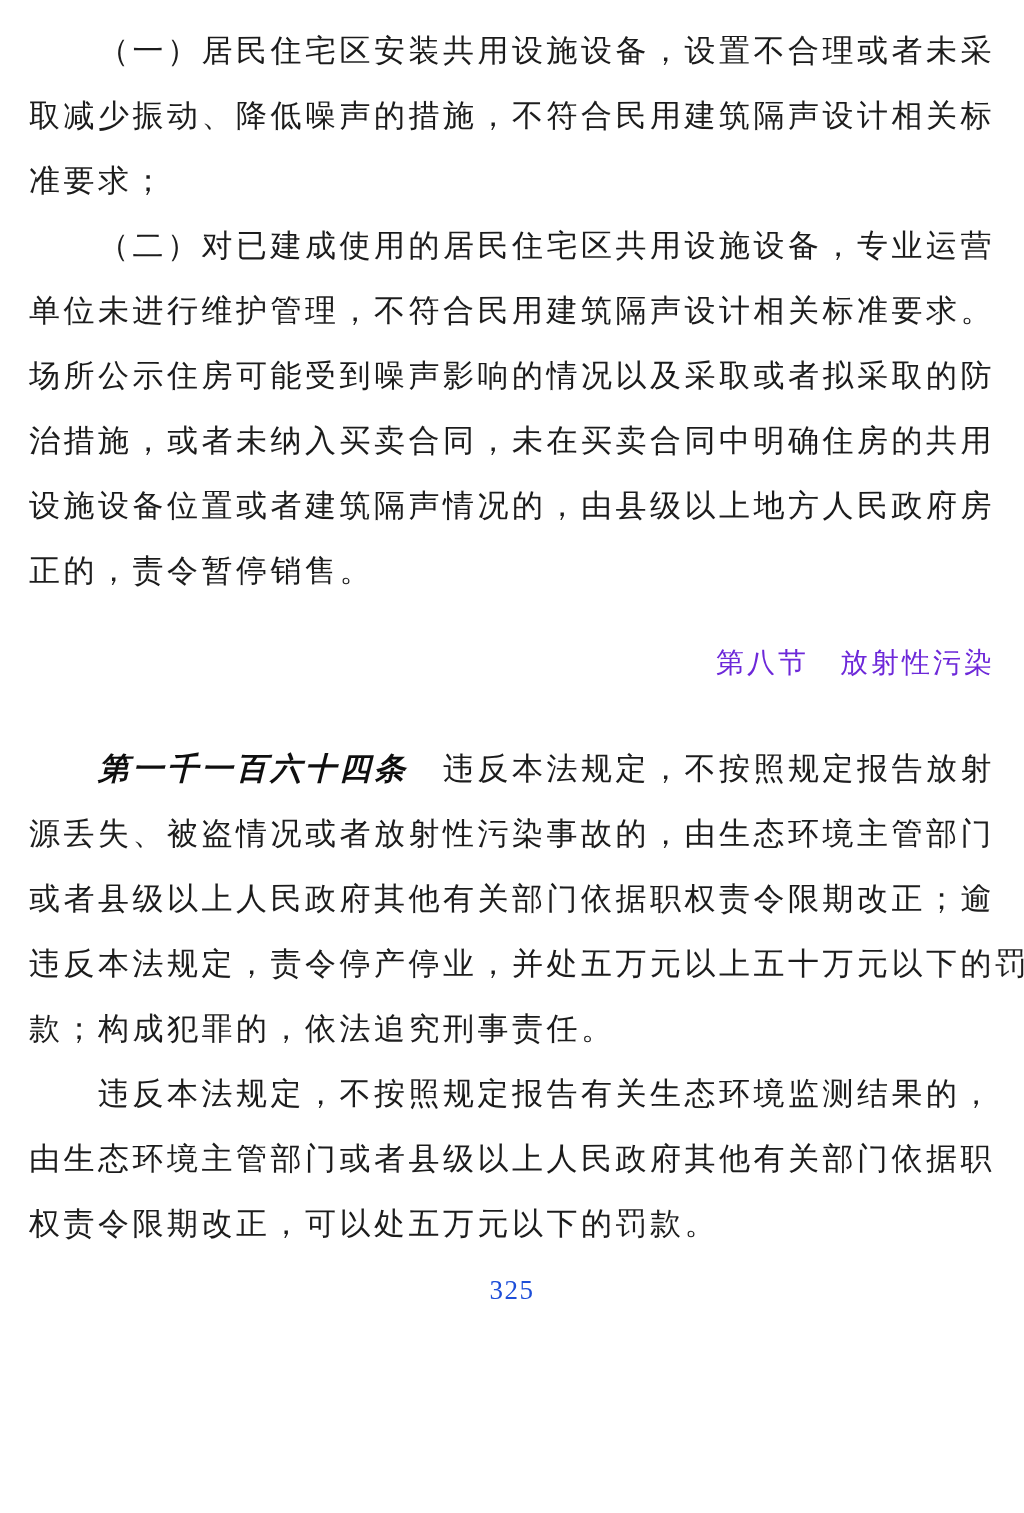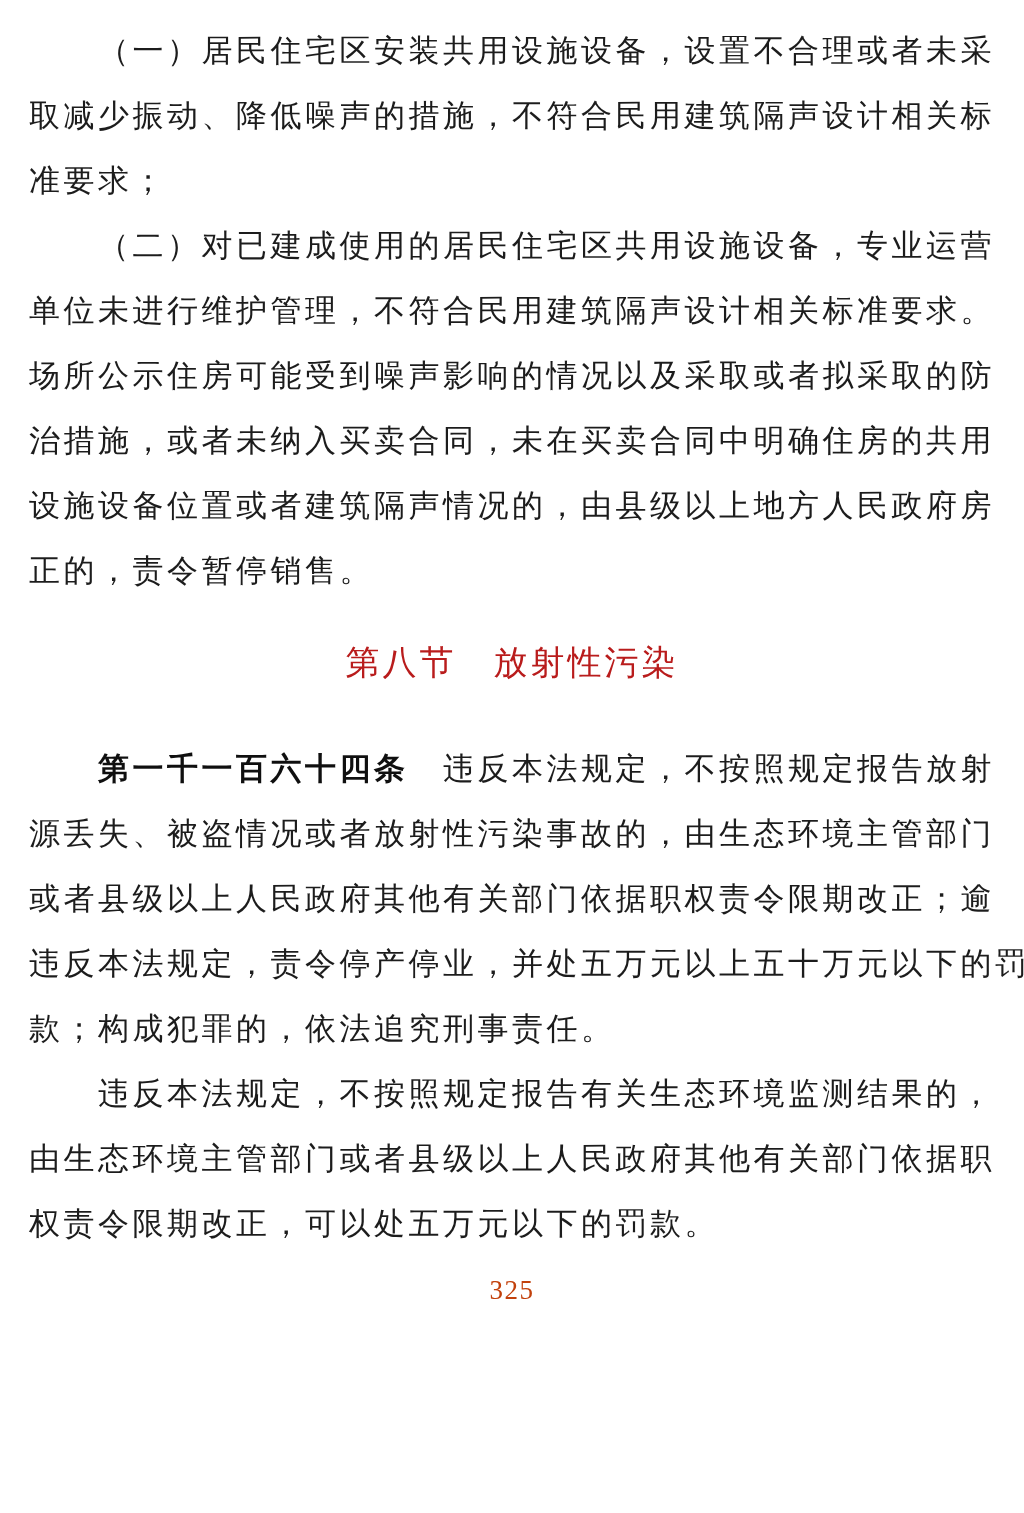"第八节 放射性污染" .section-heading { color: #b91c1c -> #6d28d9; font-size: 34px -> 28px; text-align: center -> right }
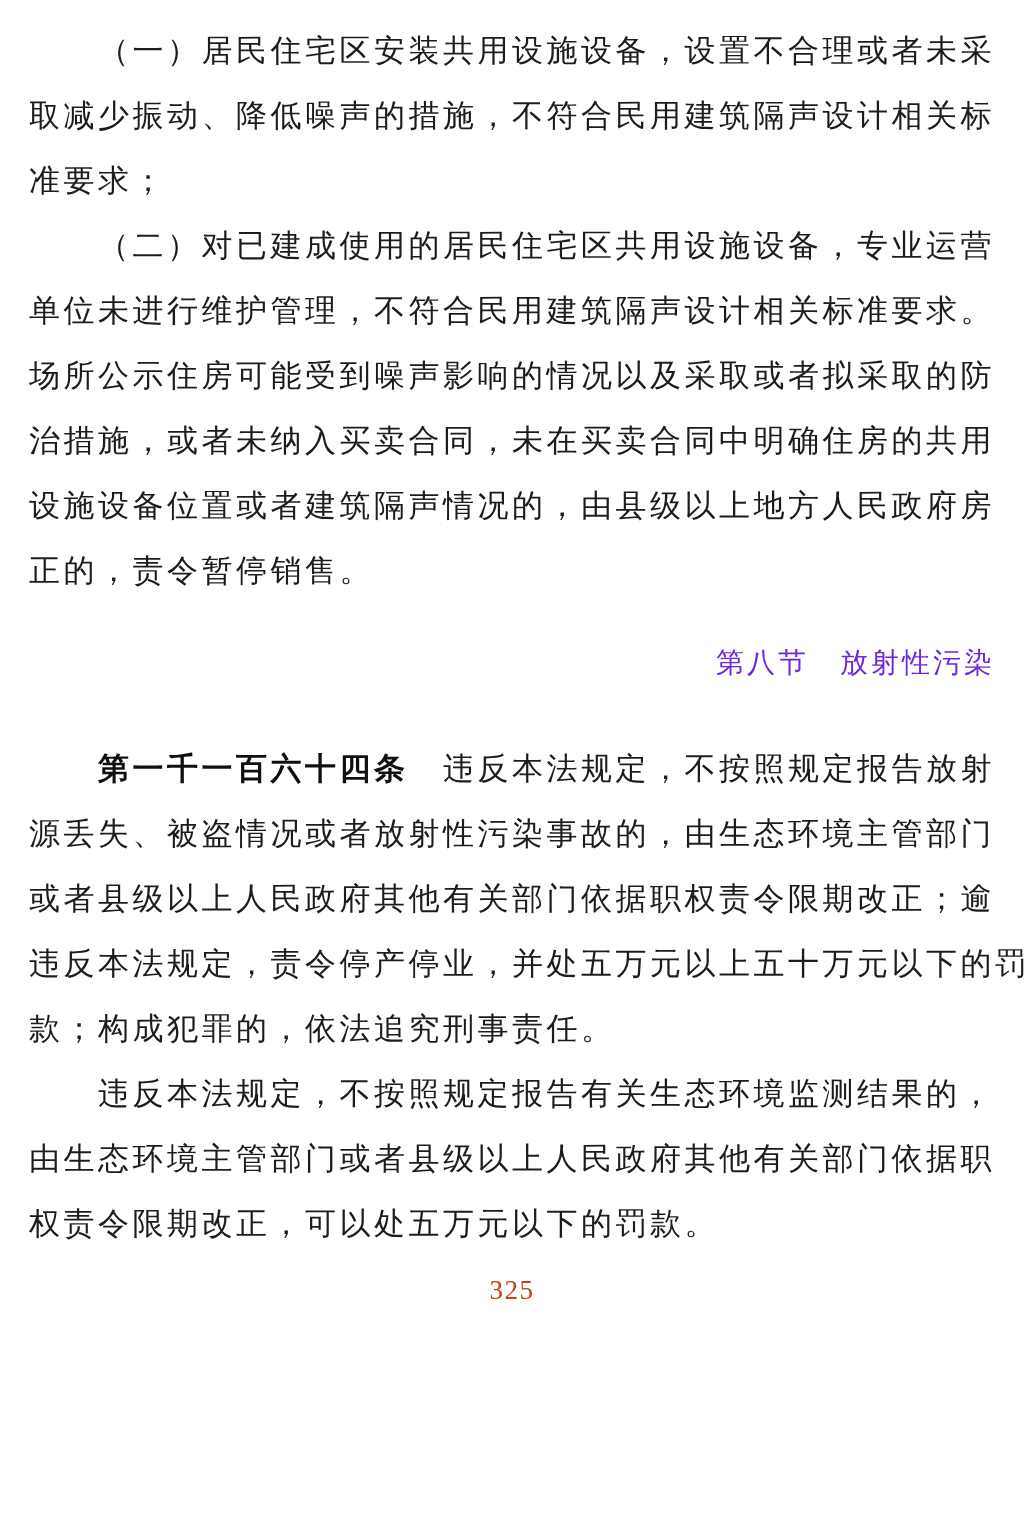"第一千一百六十四条" .article-no { font-style: none -> italic }
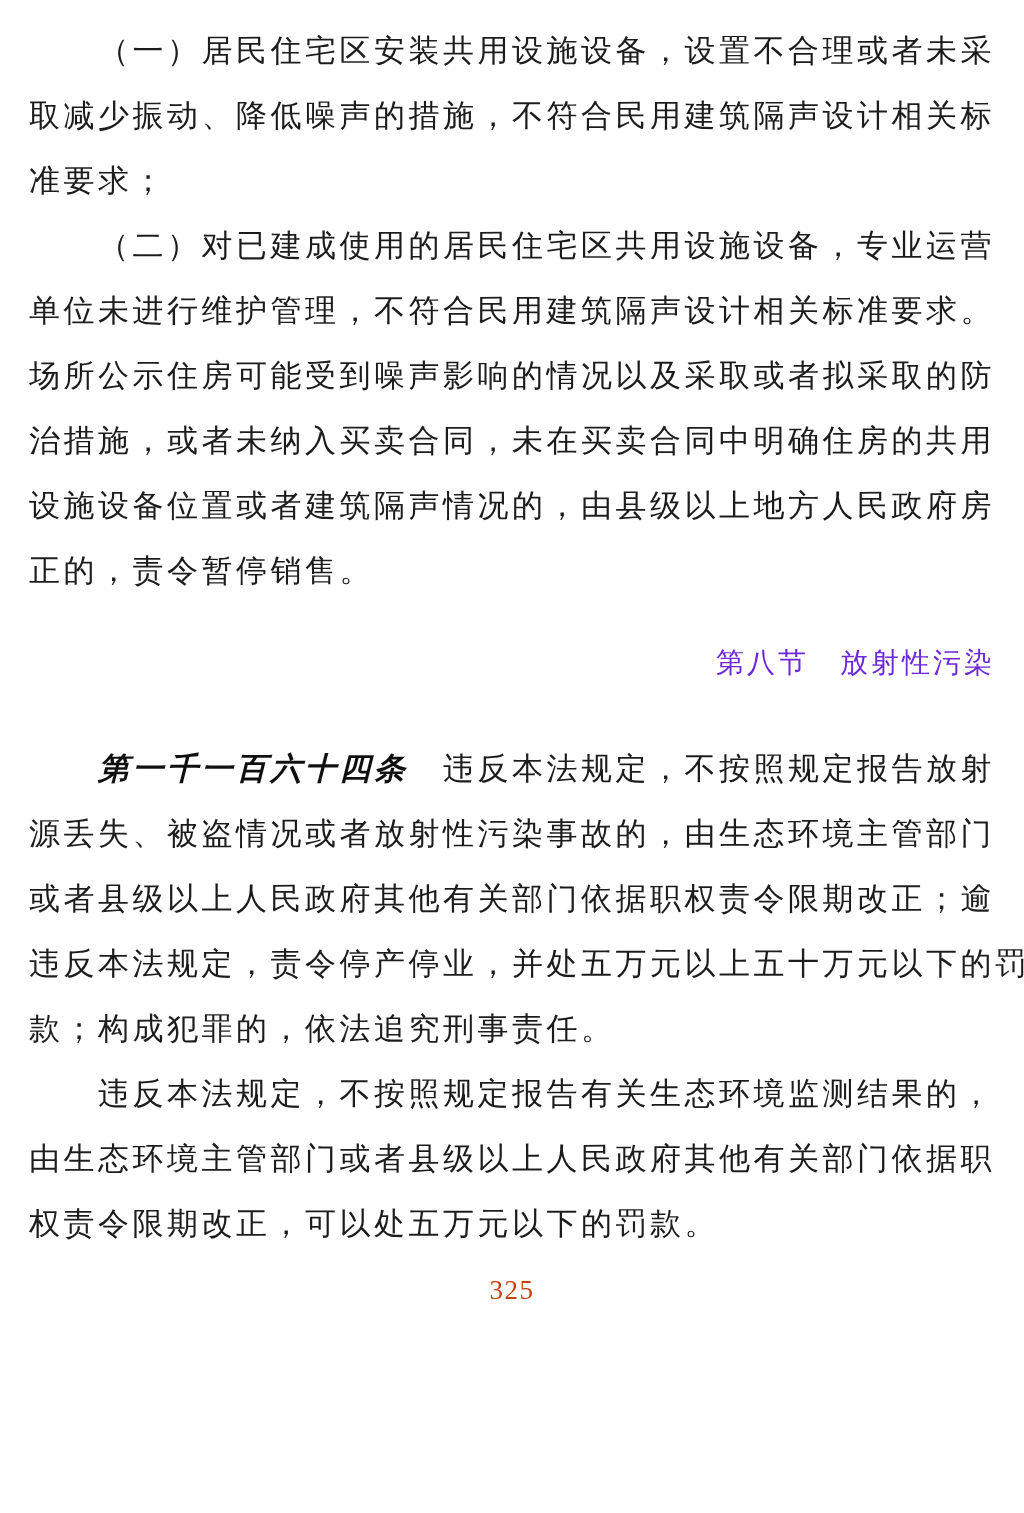"325" .page-number { color: #c2410c -> #1d4ed8 }
